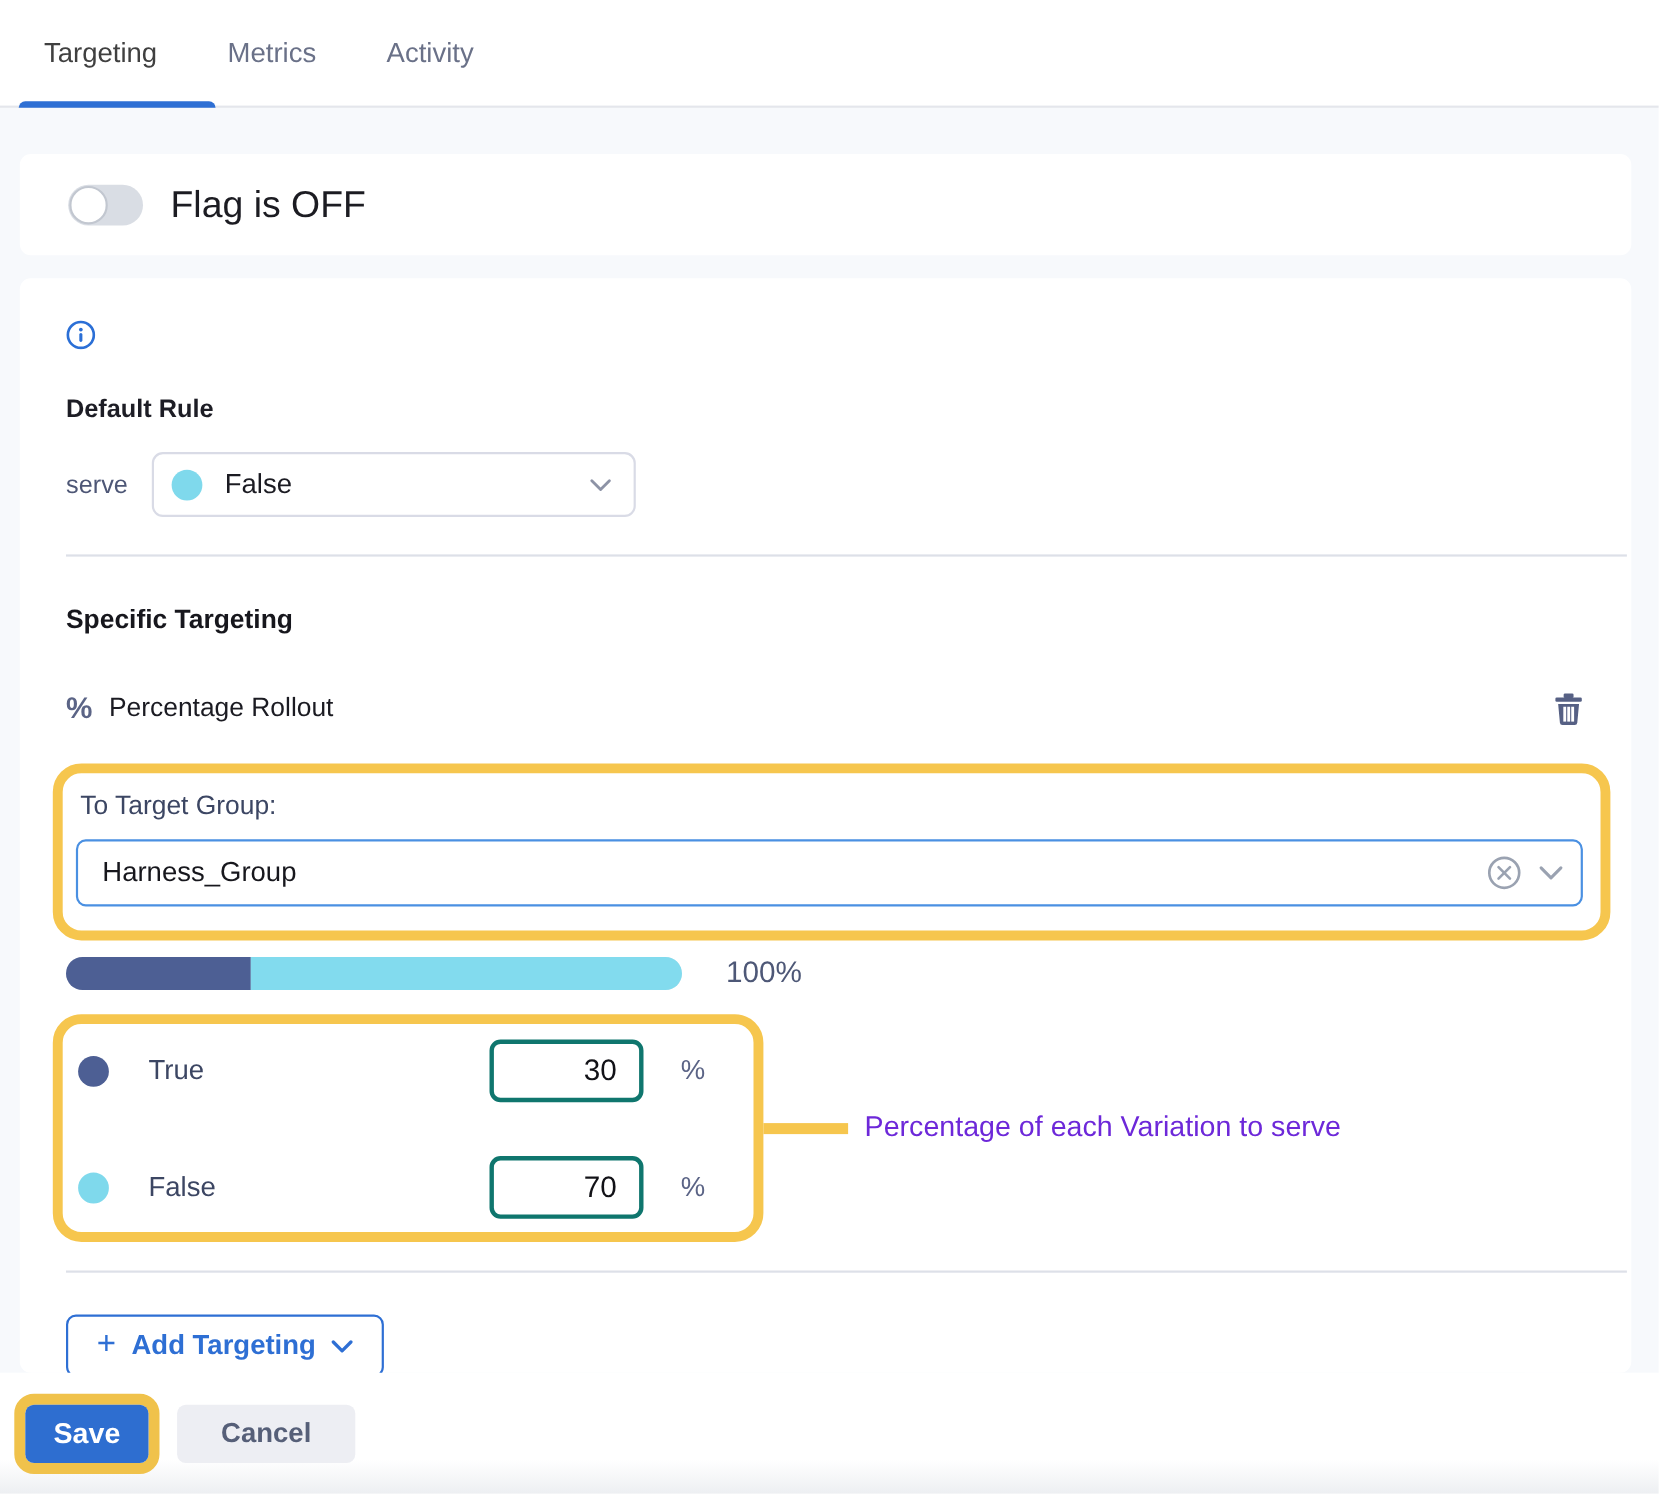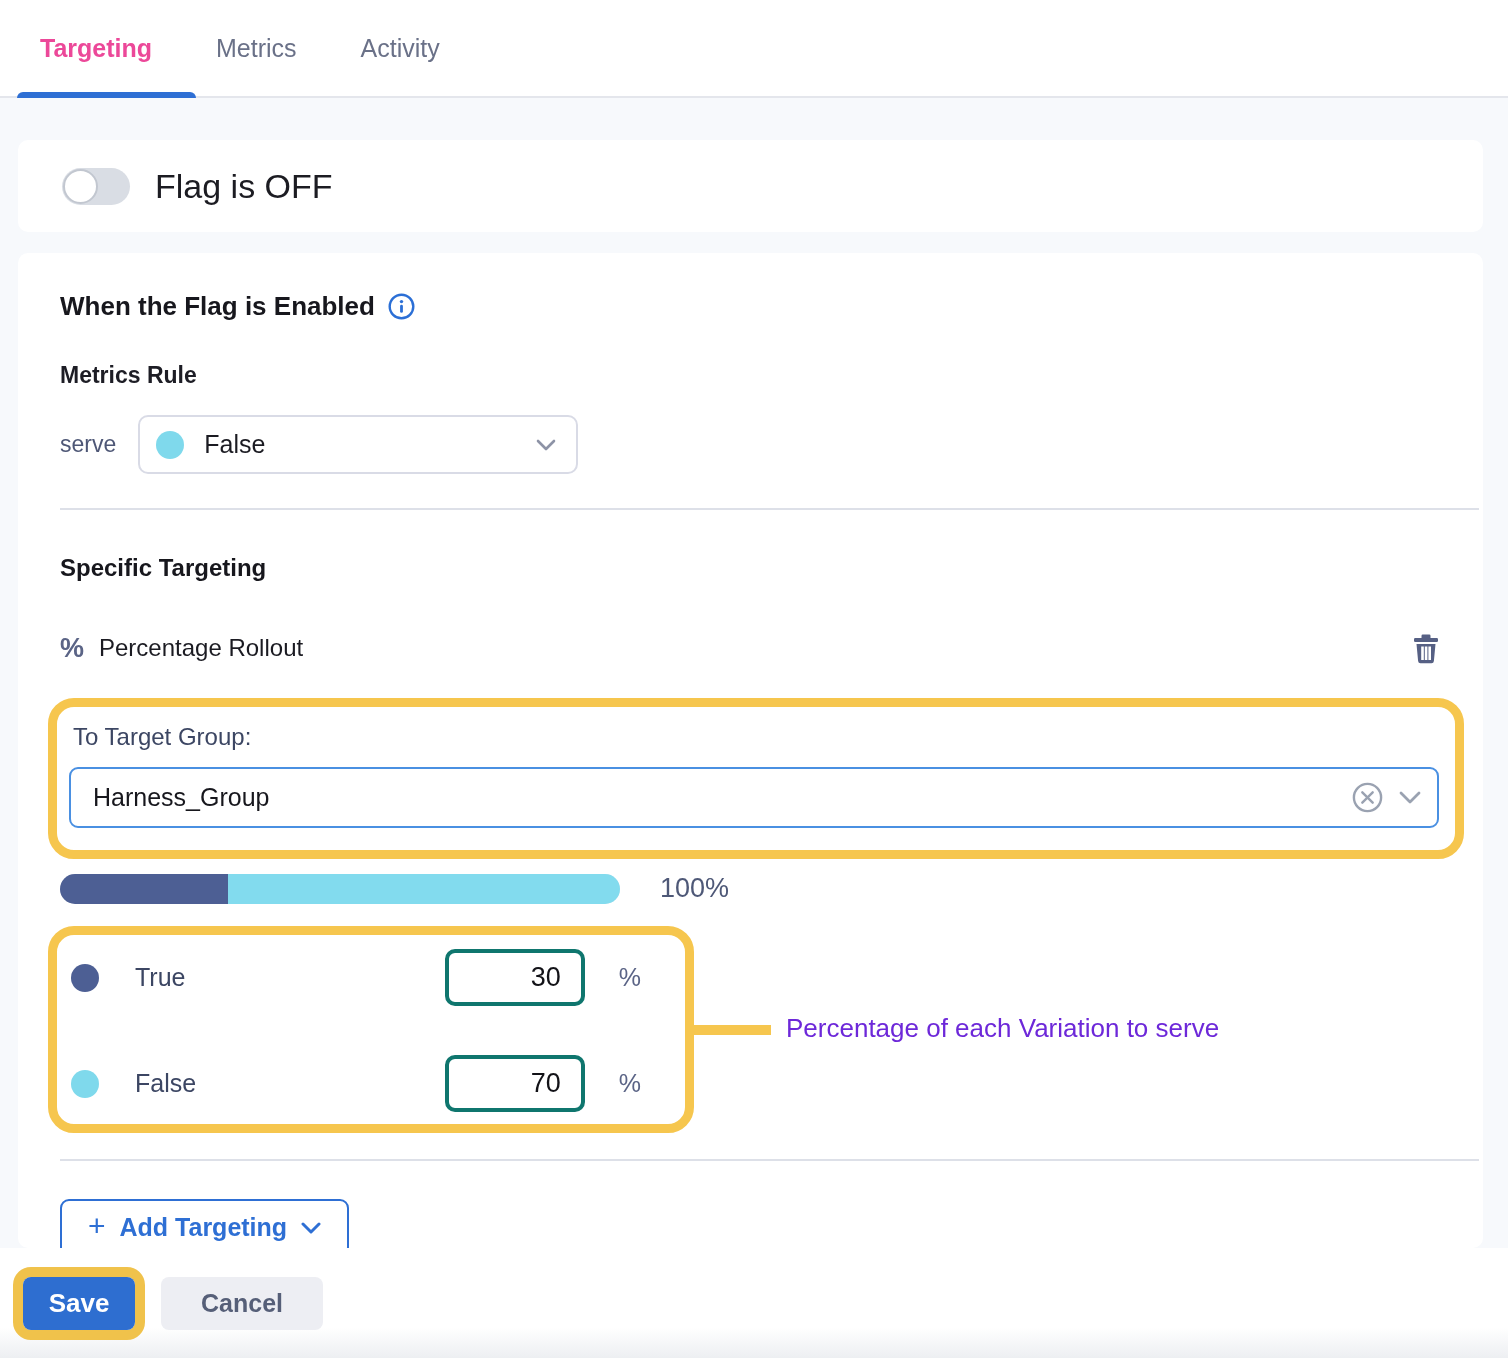"Targeting" .tab.active { color: #ec4899 -> #404040; font-weight: 700 -> 400 }
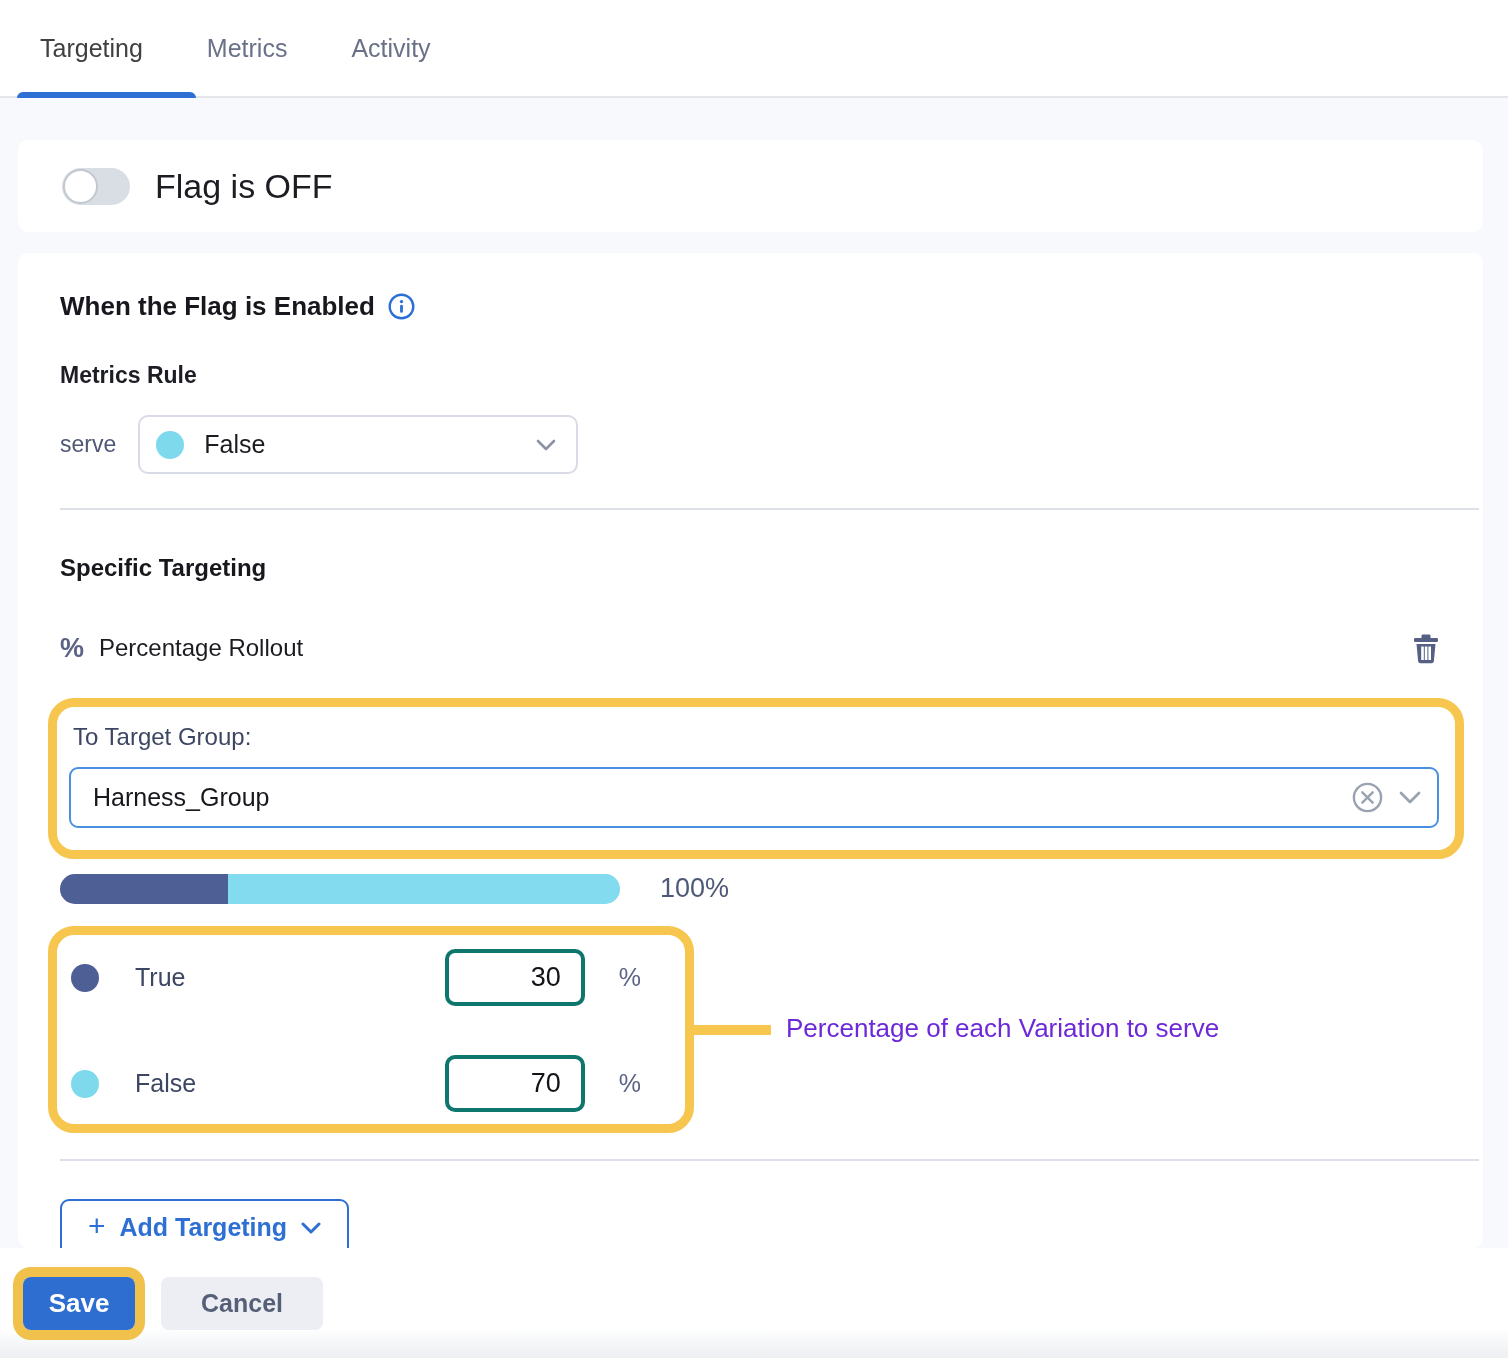"When the Flag is Enabled" span.t { html: <span>When the Flag is Enabled</span> -> none }
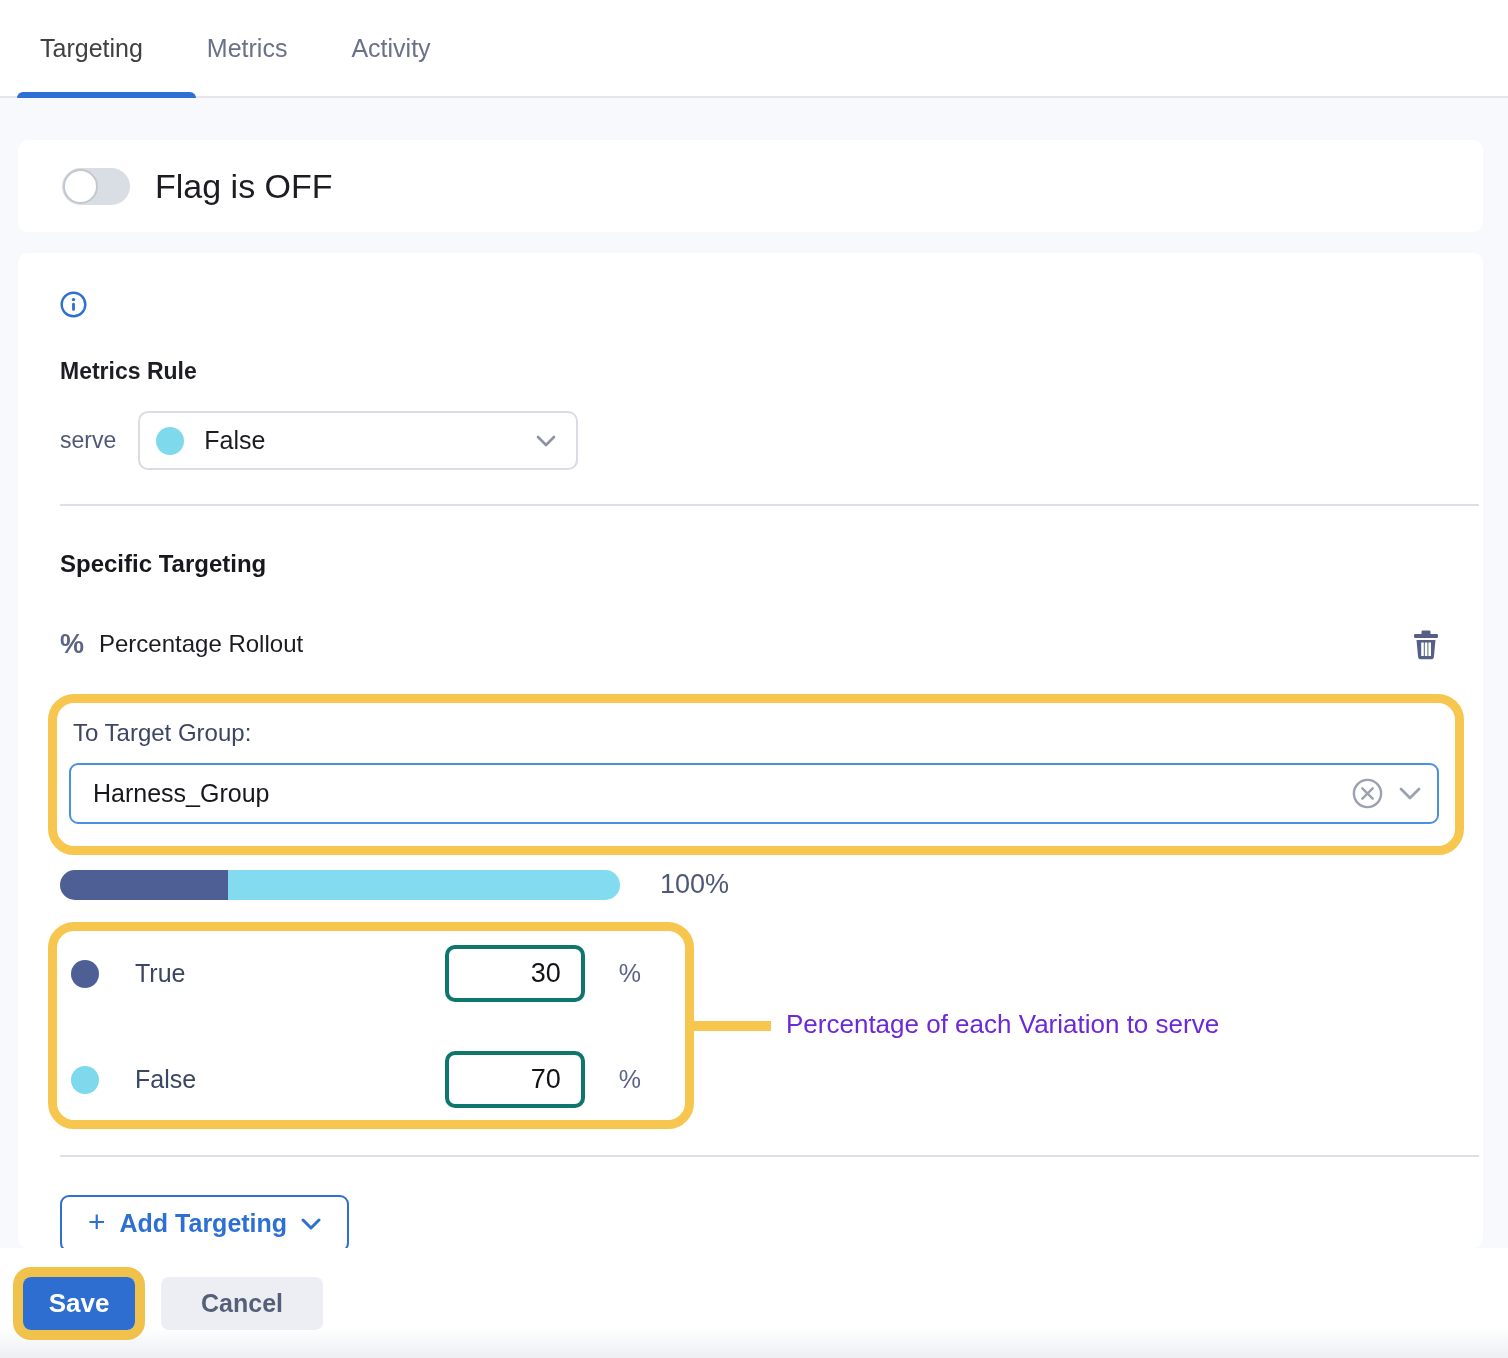"Metrics Rule" div.default-rule { text: Metrics -> Default }
